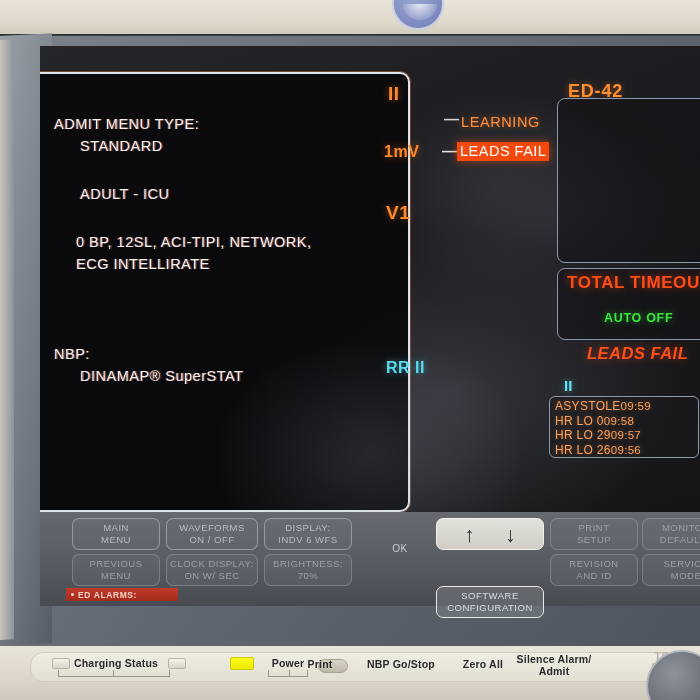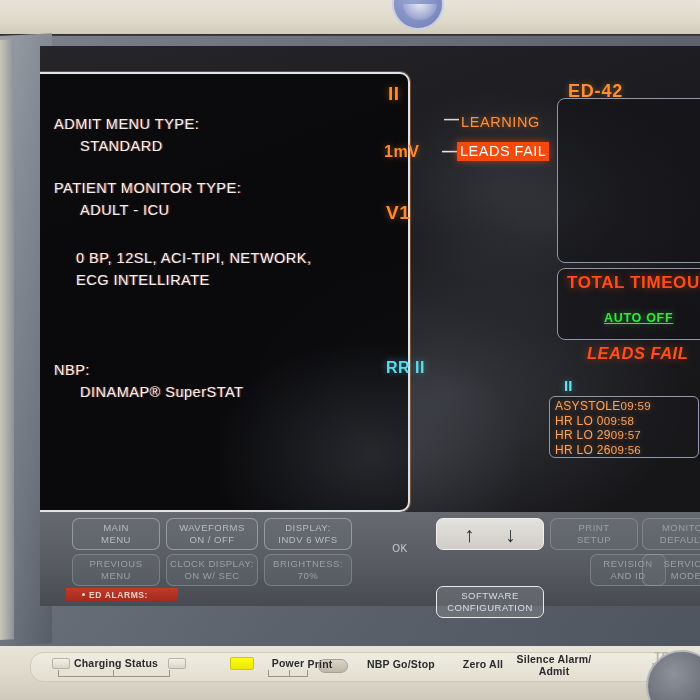"PATIENT MONITOR TYPE:" div.dlg-line { html: <div>PATIENT MONITOR TYPE:</div> -> none }
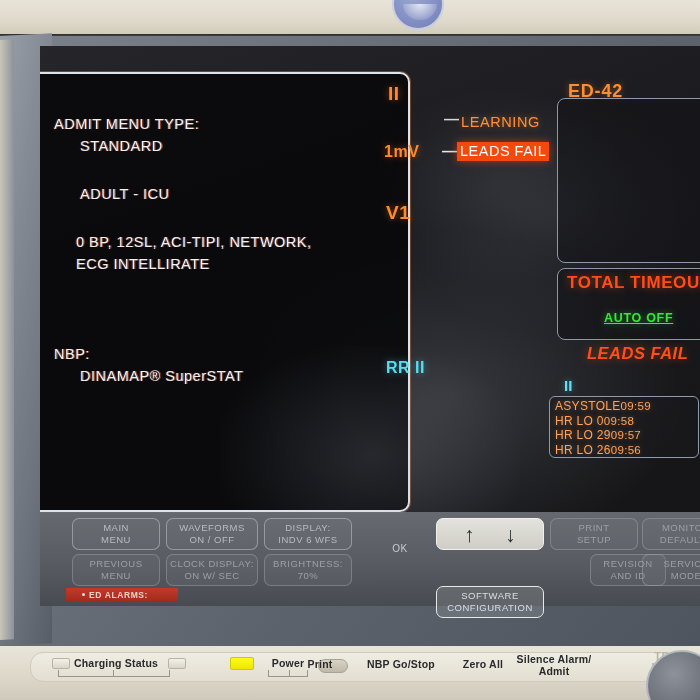"AUTO OFF" .autooff-txt { text-decoration: underline -> none }
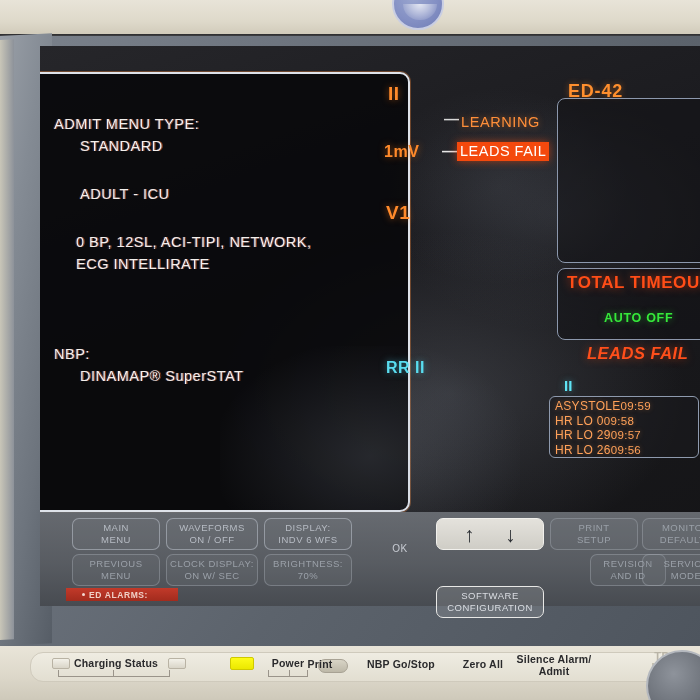"REVISION" div.sk { margin-left: 40px -> none; width: 76px -> 88px }
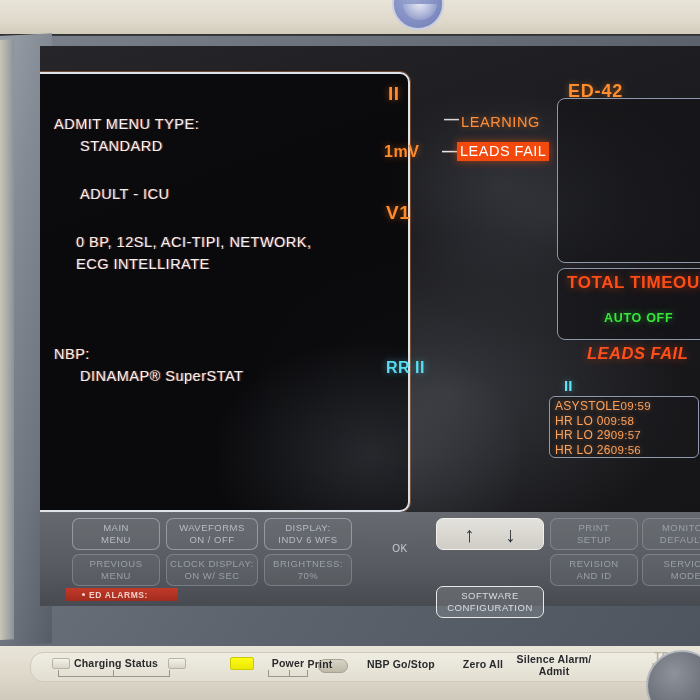"ED ALARMS:" .edalarm-bar { padding-left: 16px -> 5px }
